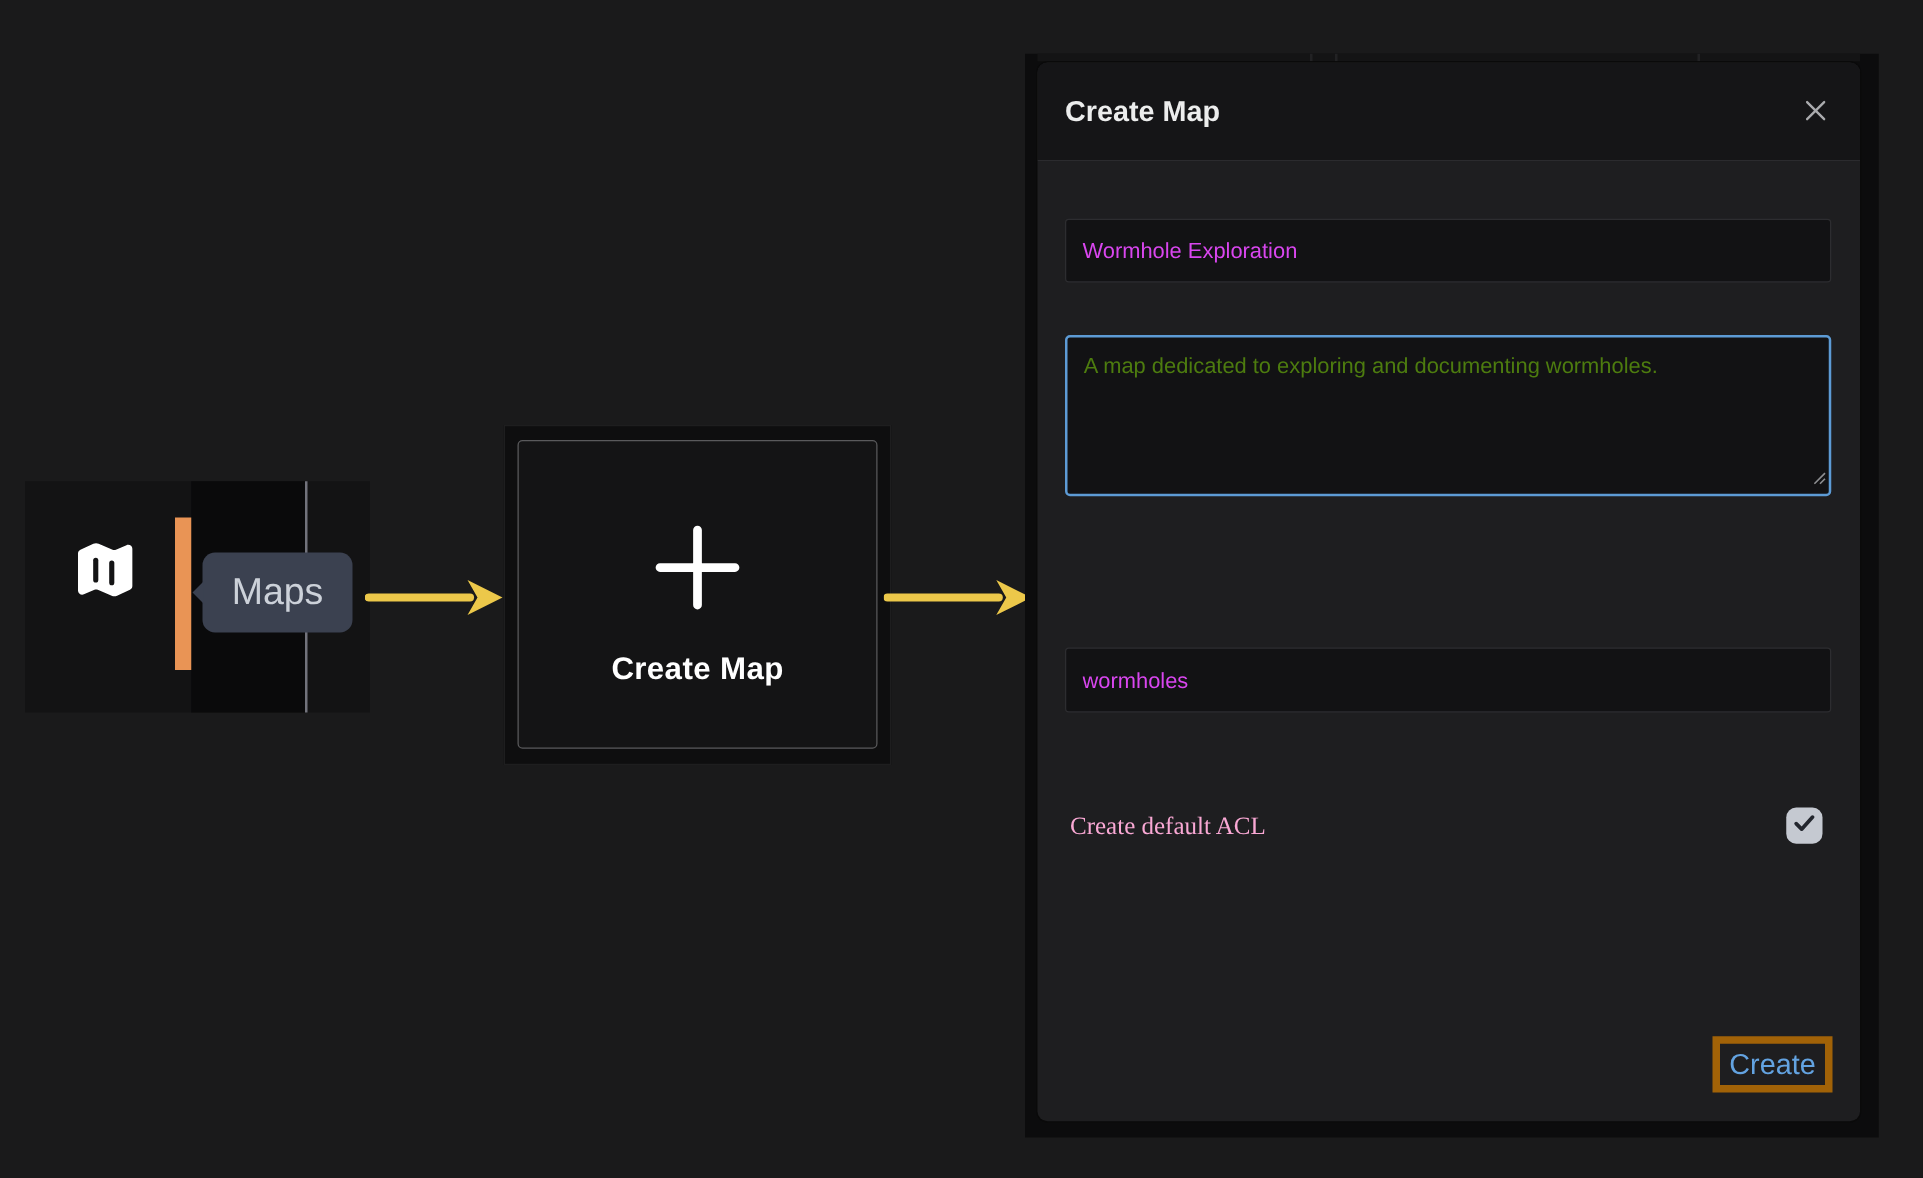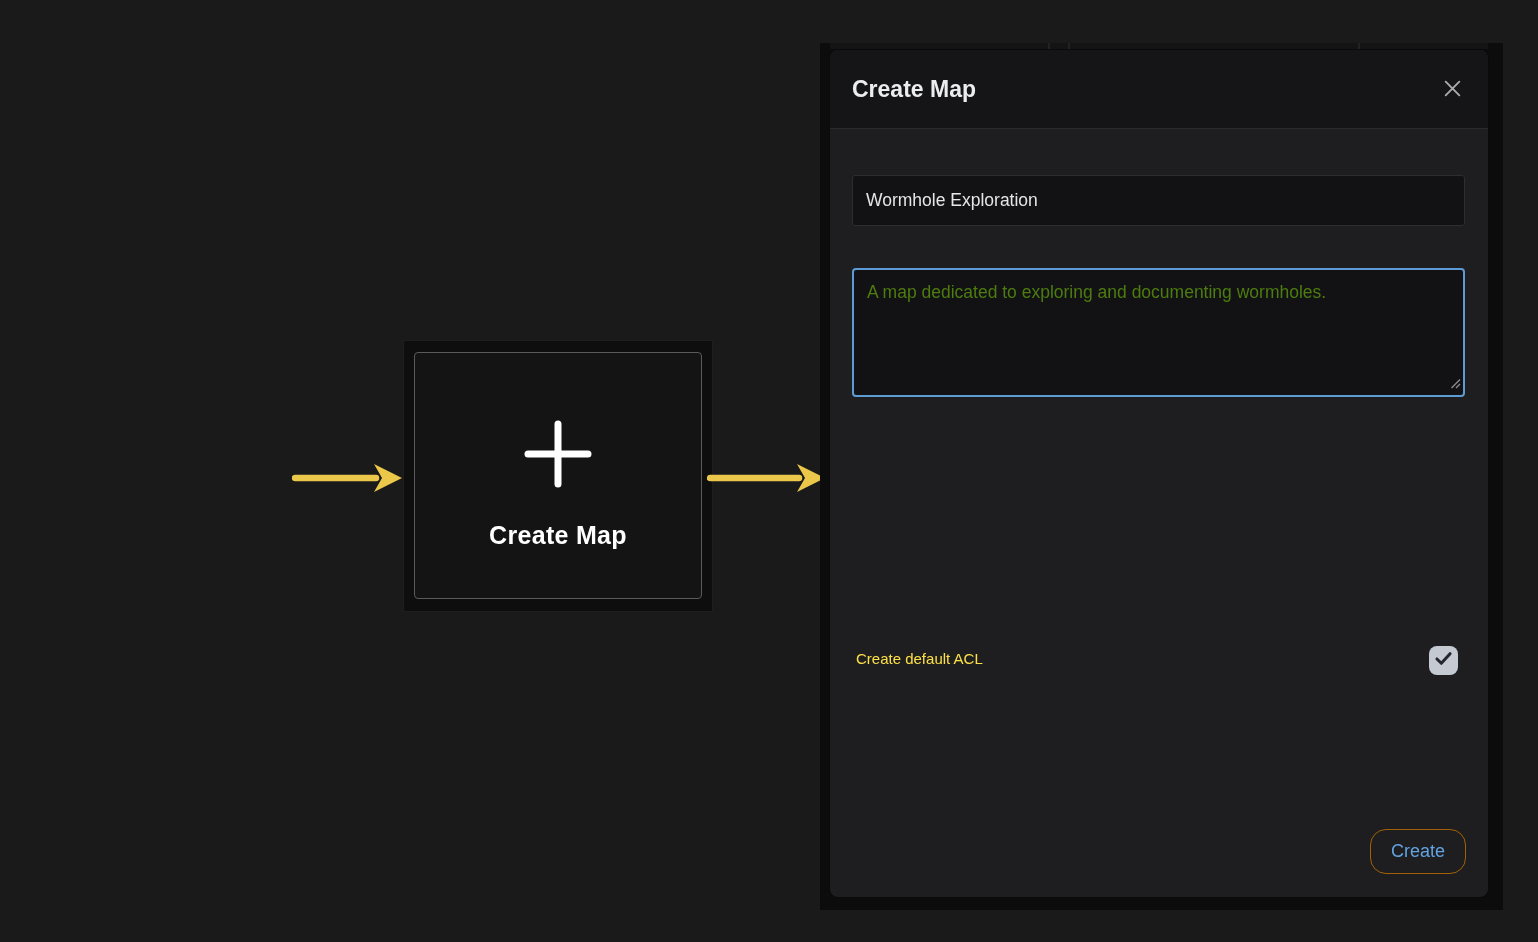"Wormhole Exploration" .fld { color: #e5e5e5 -> #d946ef }
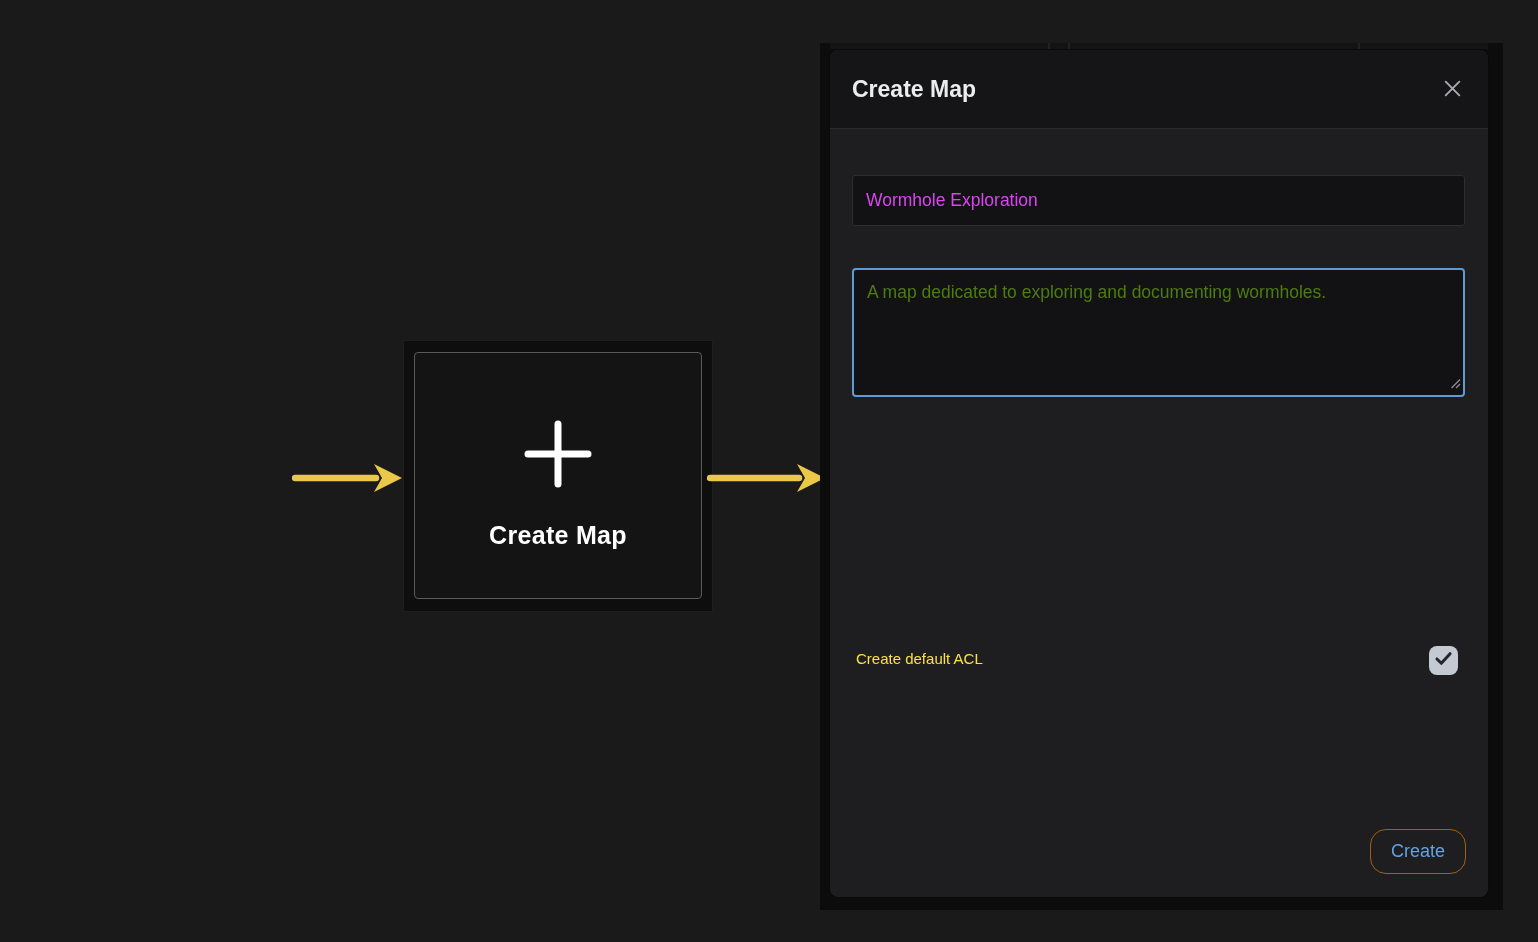"Maps" div.sidebar-snippet { html: none -> <div> <div></div> <div></div> <div></div> <div> <span> <svg> <path></path> <line></line> <line></line> </svg> </span> </div> <div> <div></div> <span>Maps</span> </div> </div> }
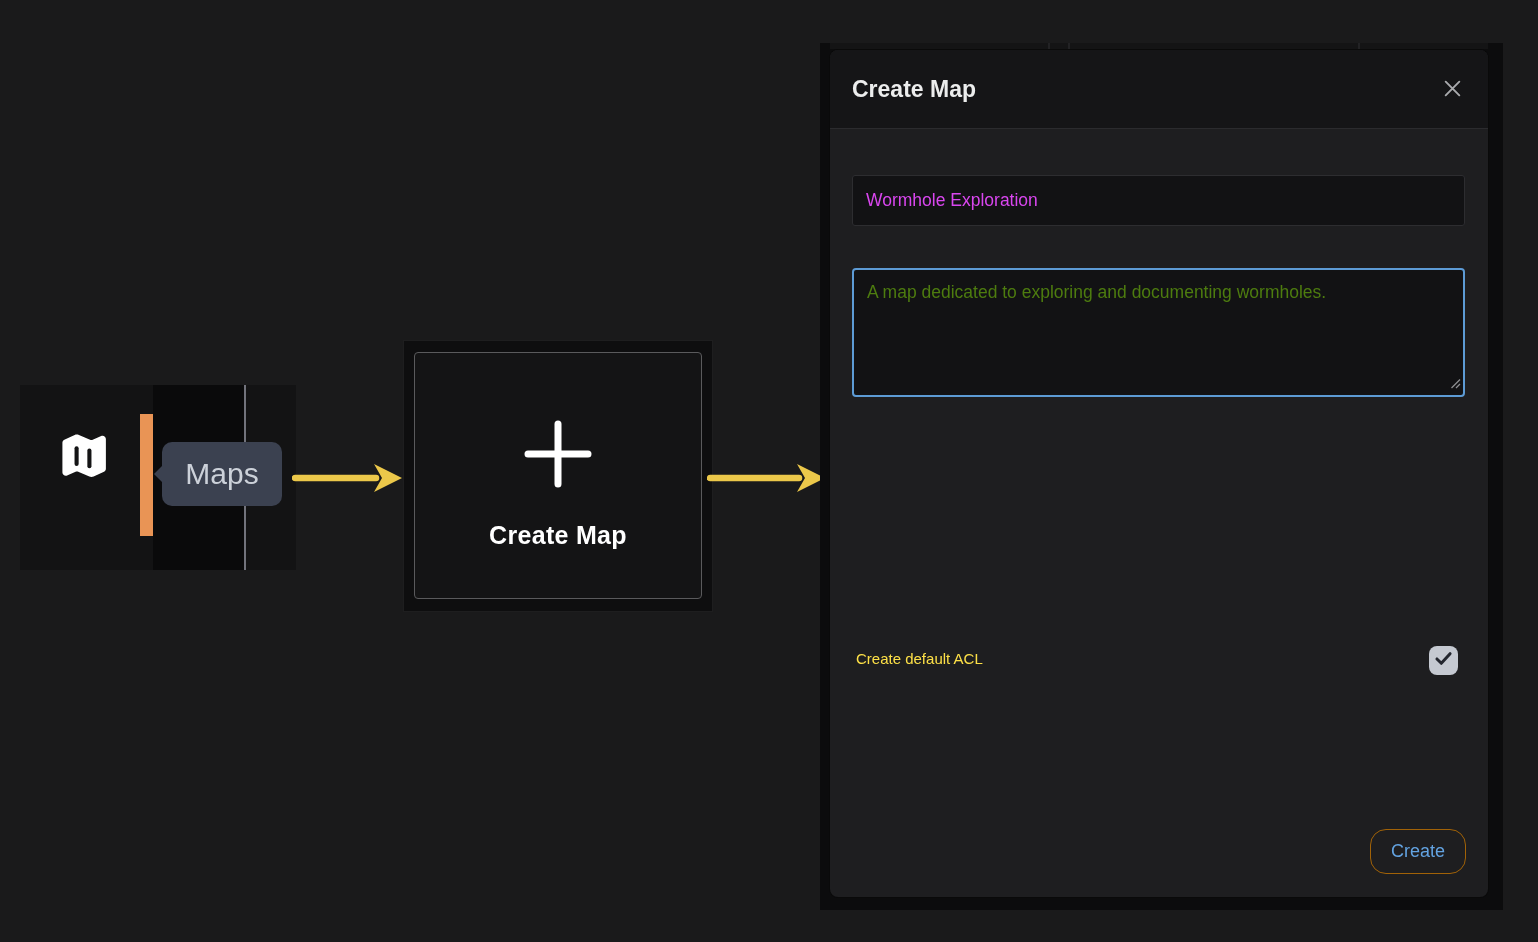"wormholes" input.fld { html: none -> <input> }
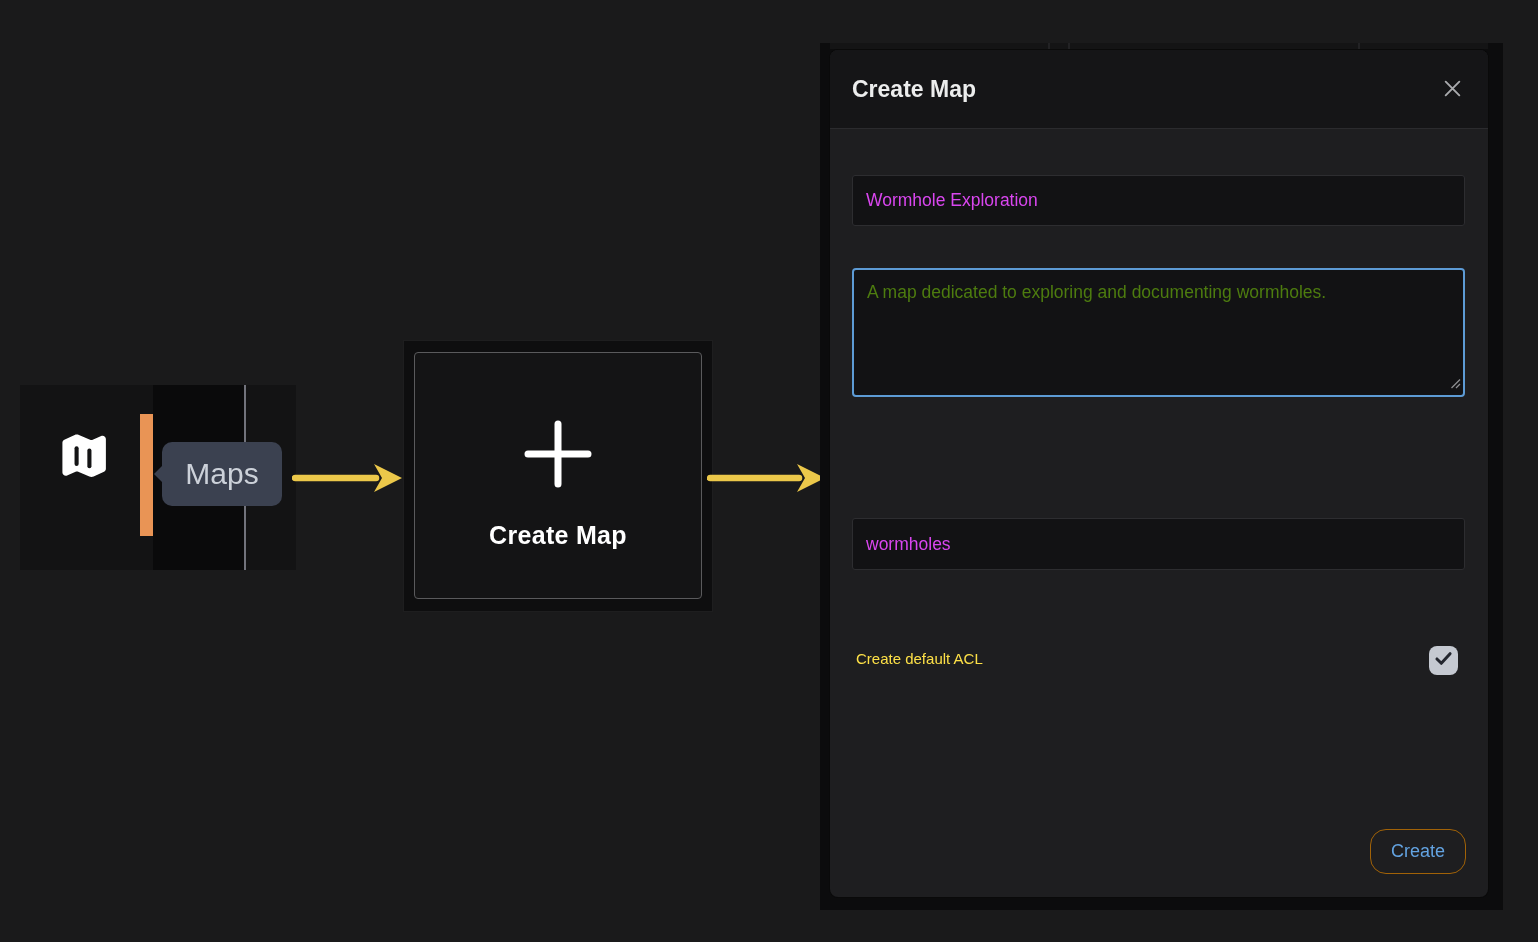"Create default ACL" .acl-label { color: #fde047 -> #f9a8d4; font-family: none -> Liberation Serif, serif; font-size: 15px -> 20px }
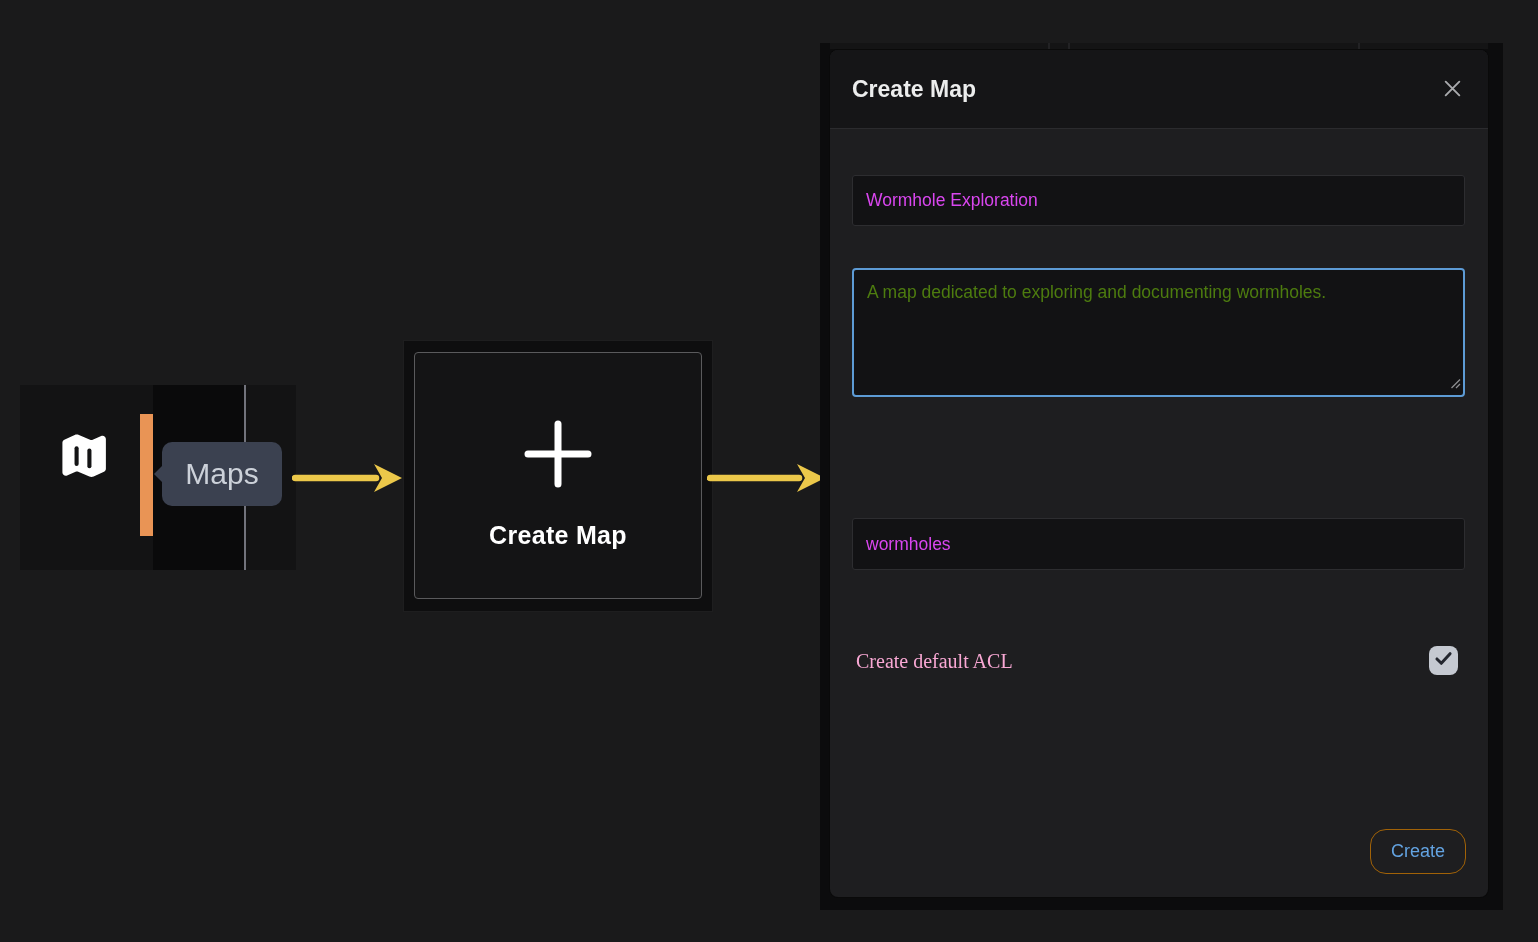"Create" .create-btn { border: 1px solid #a16207 -> 6px solid #a16207; border-radius: 16px -> 0; font-size: 18px -> 23px }
